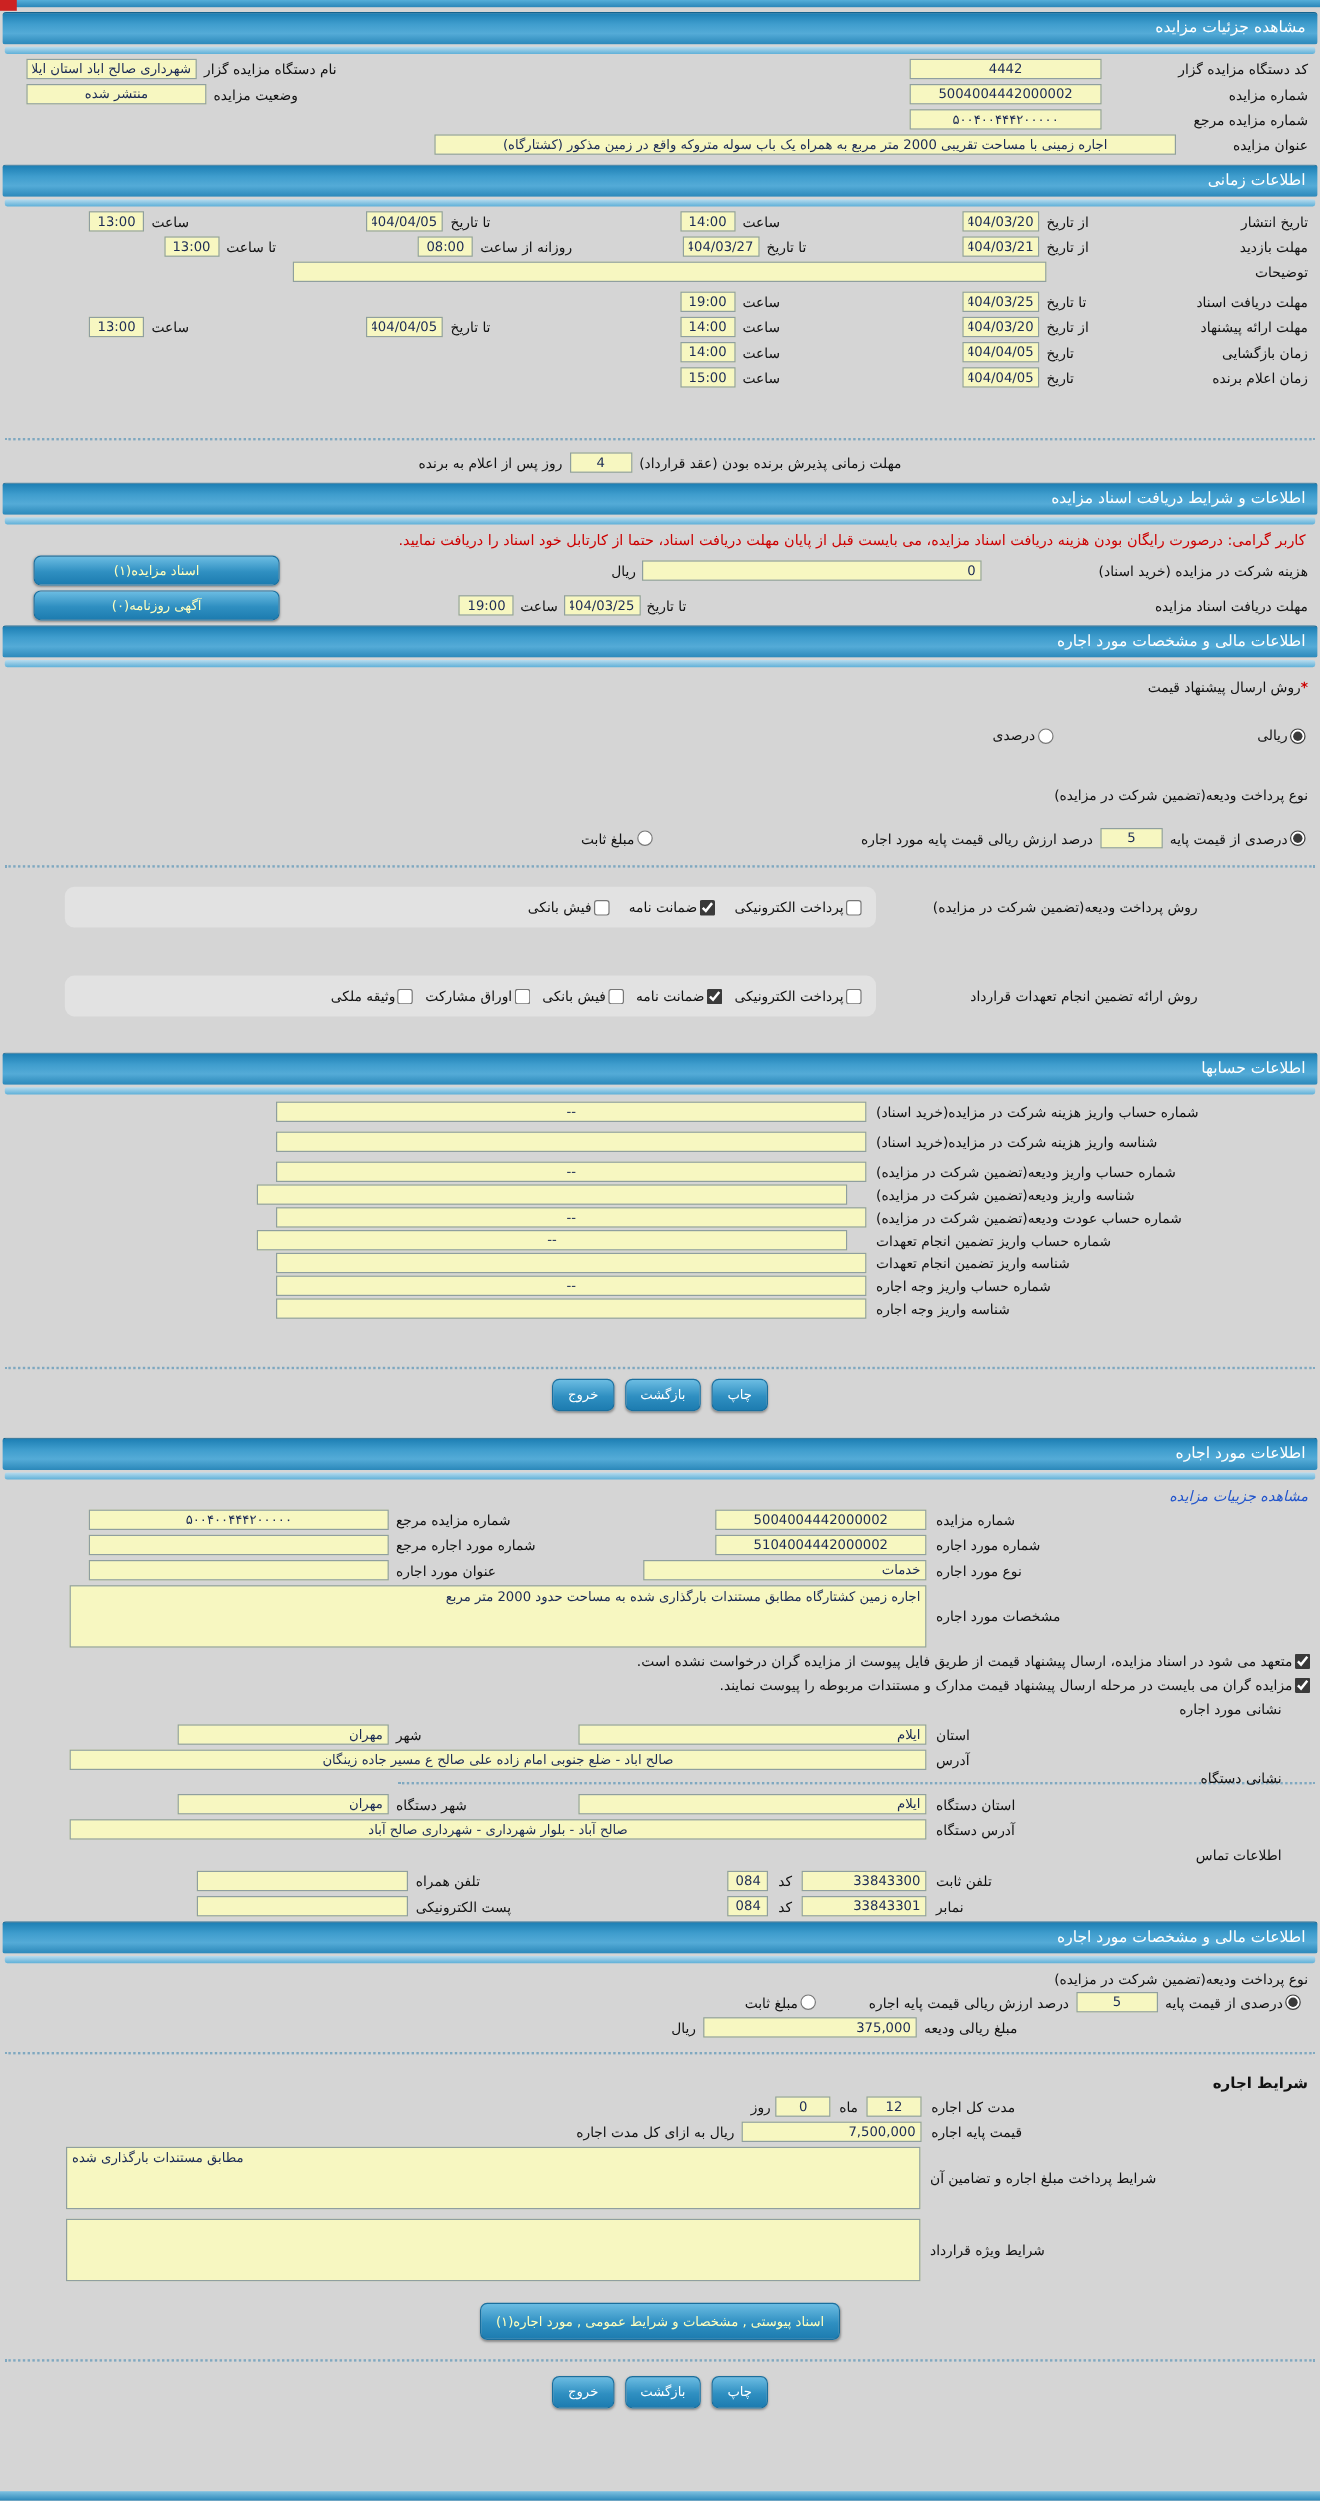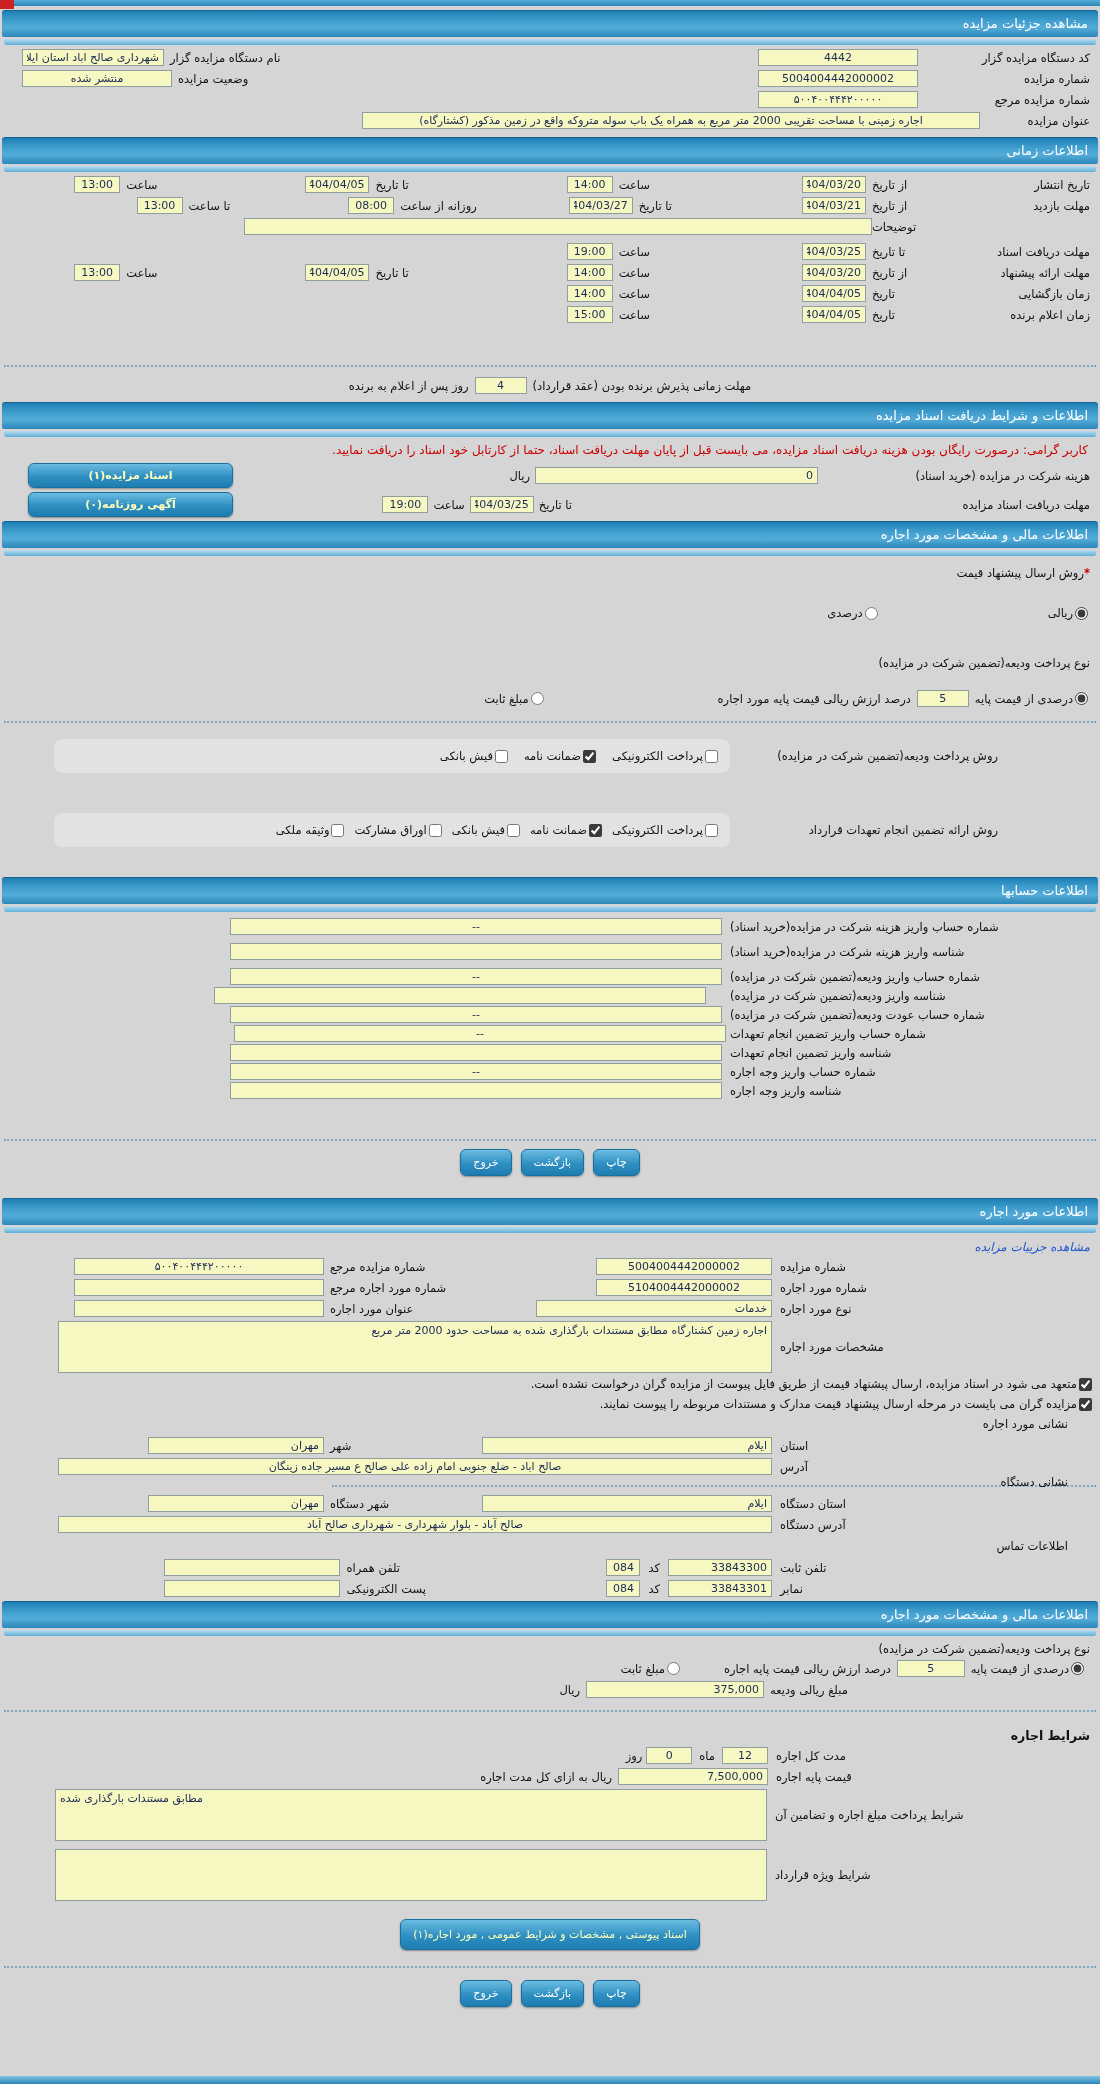"توضیحات" span.lbl { text-align: left -> right }
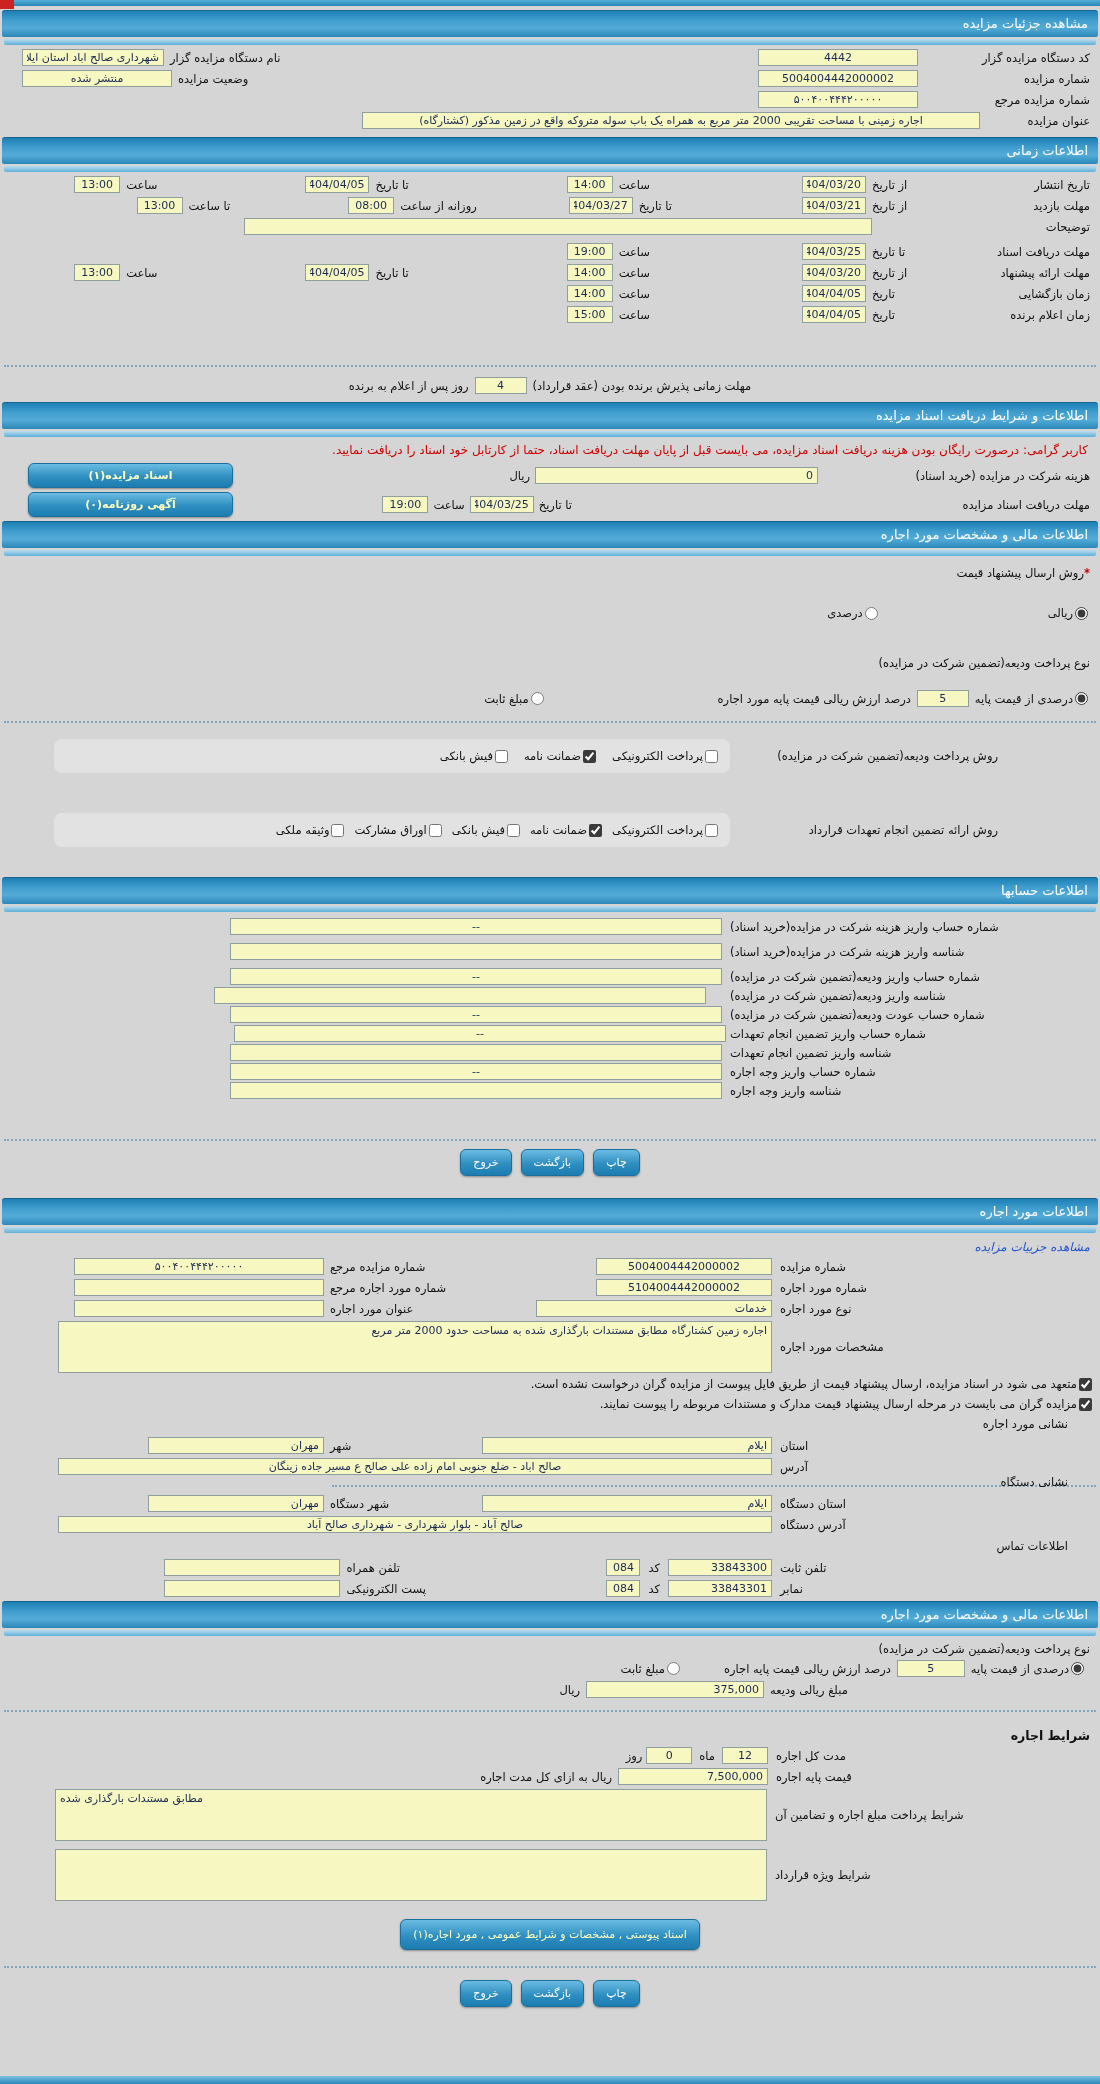"اسناد مزایده(۱)" .side-btn { font-weight: bold -> none }
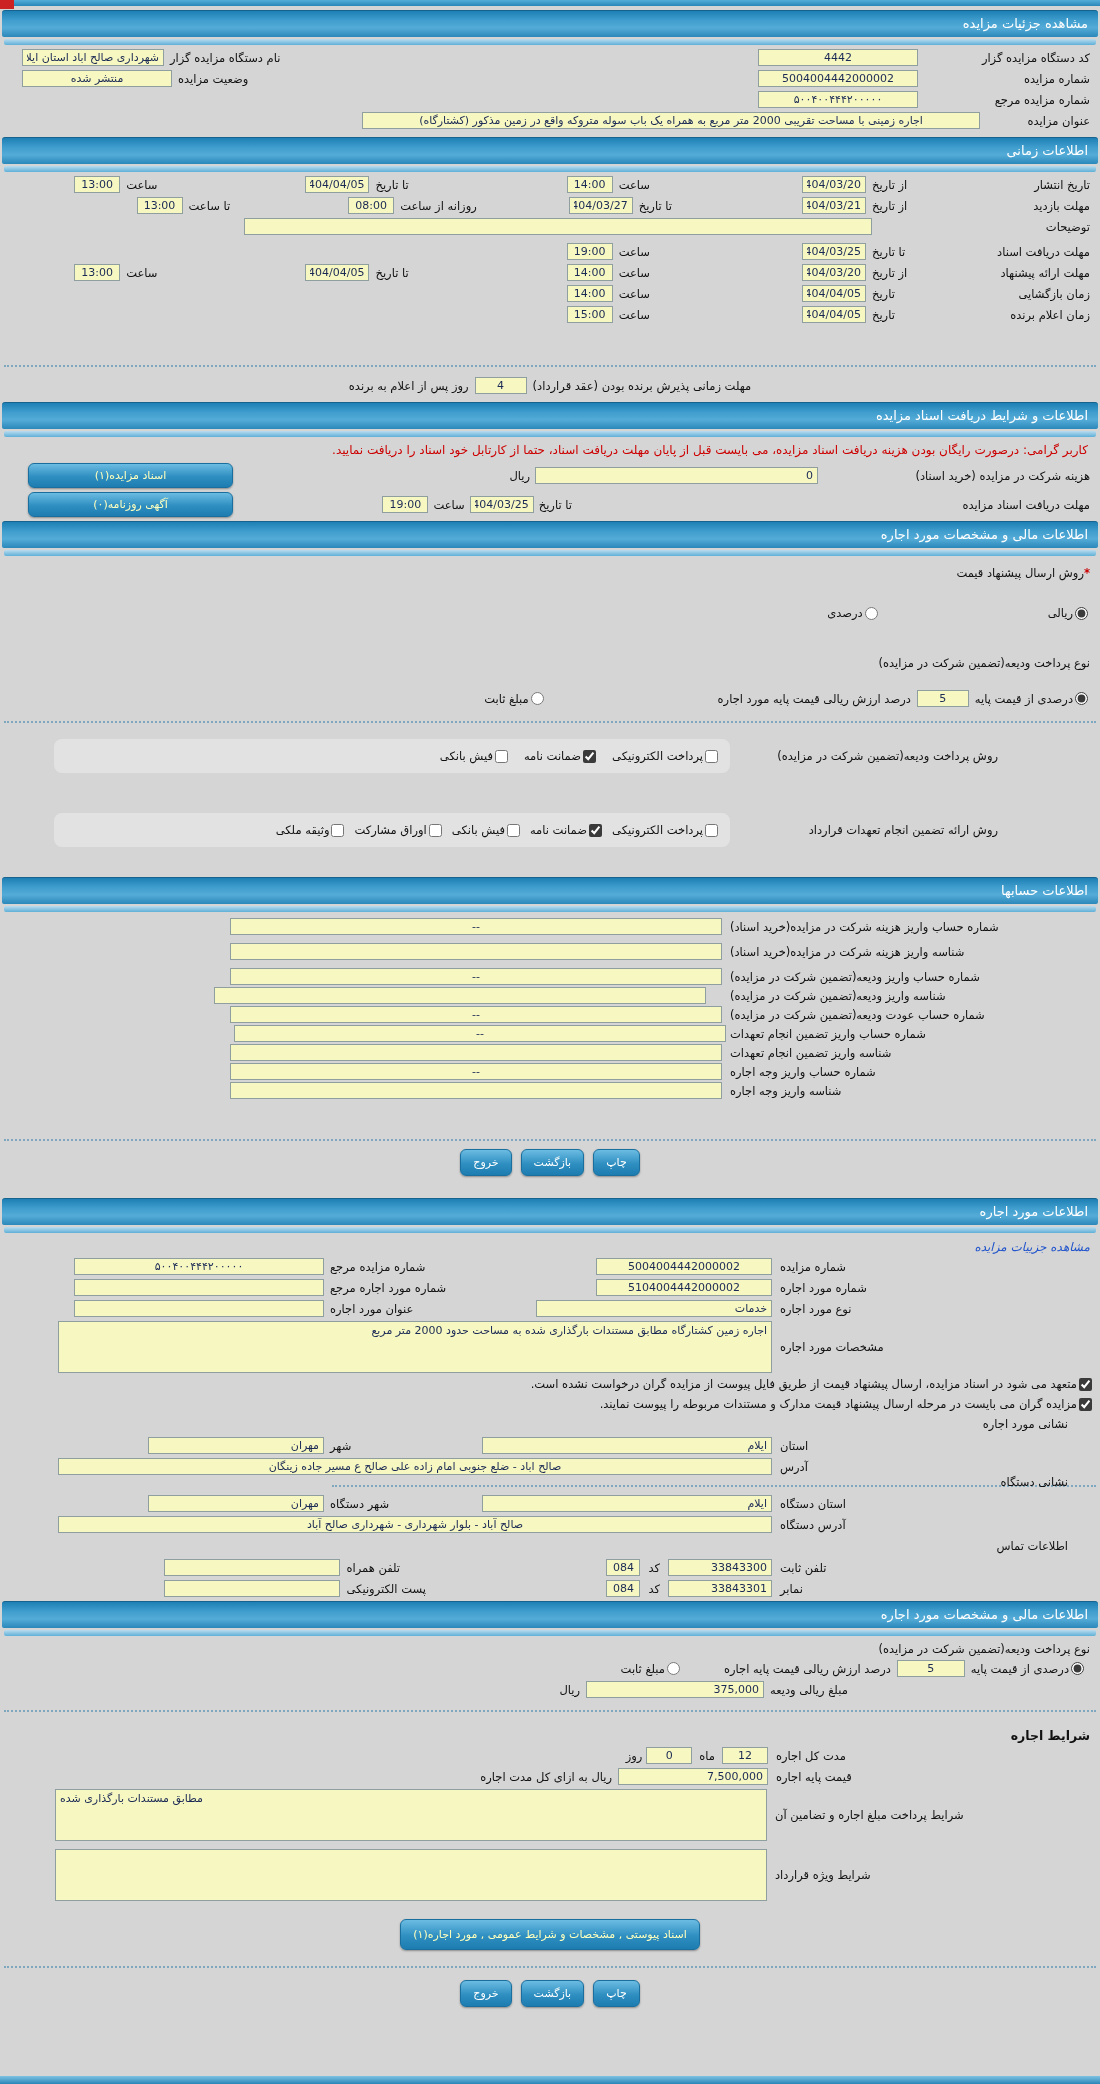"شماره حساب واریز تضمین انجام" span.lbl { padding-left: 4px -> 24px }
